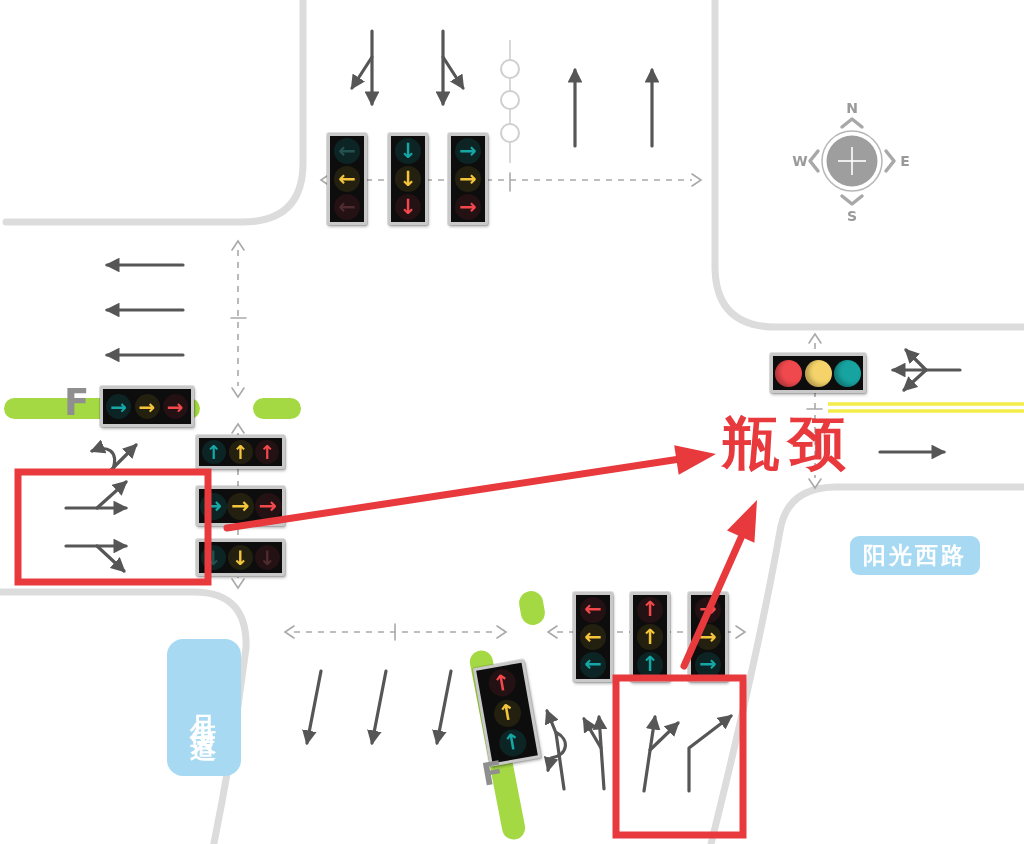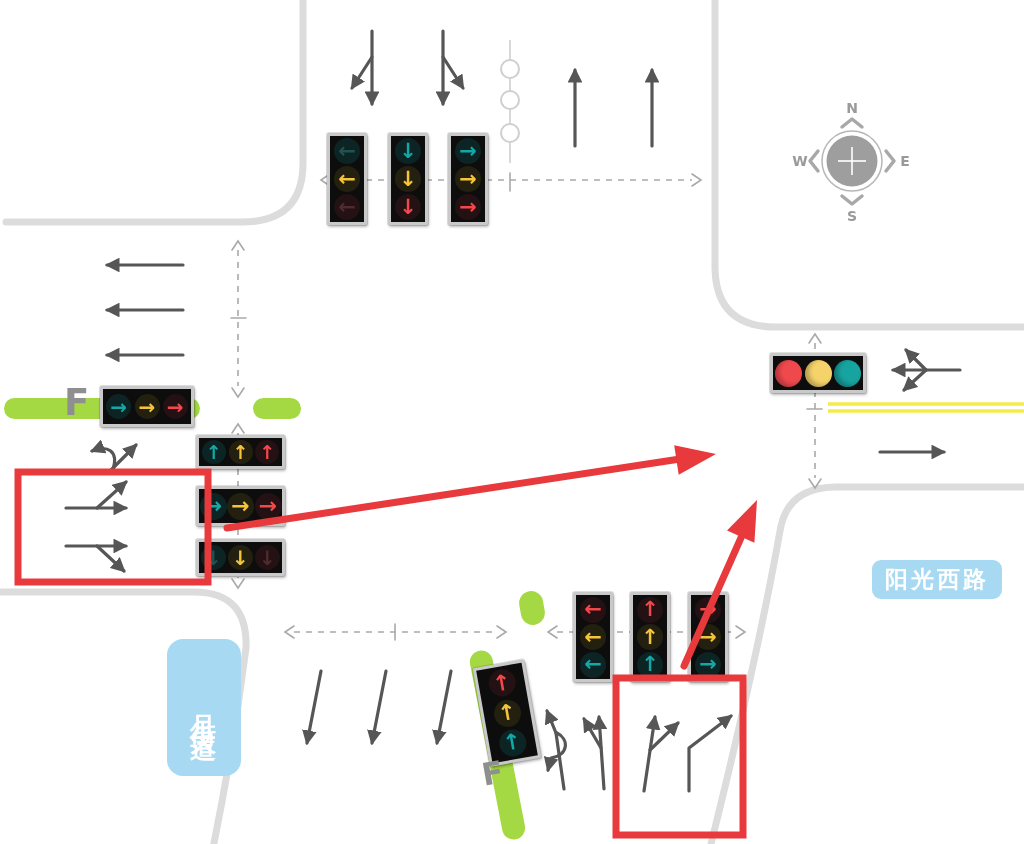"瓶颈" div.txt { html: none -> <div>瓶颈</div> }
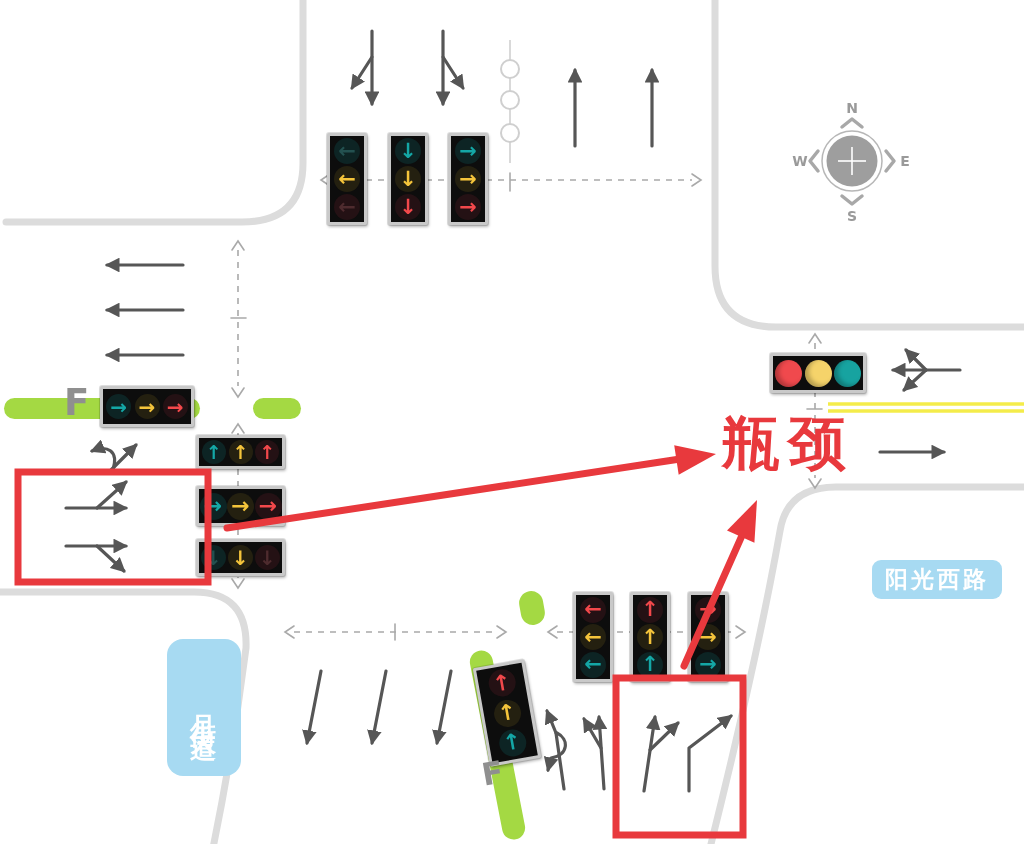"阳光西路" div.txt { left: 872px -> 850px; margin-top: 24px -> none }
